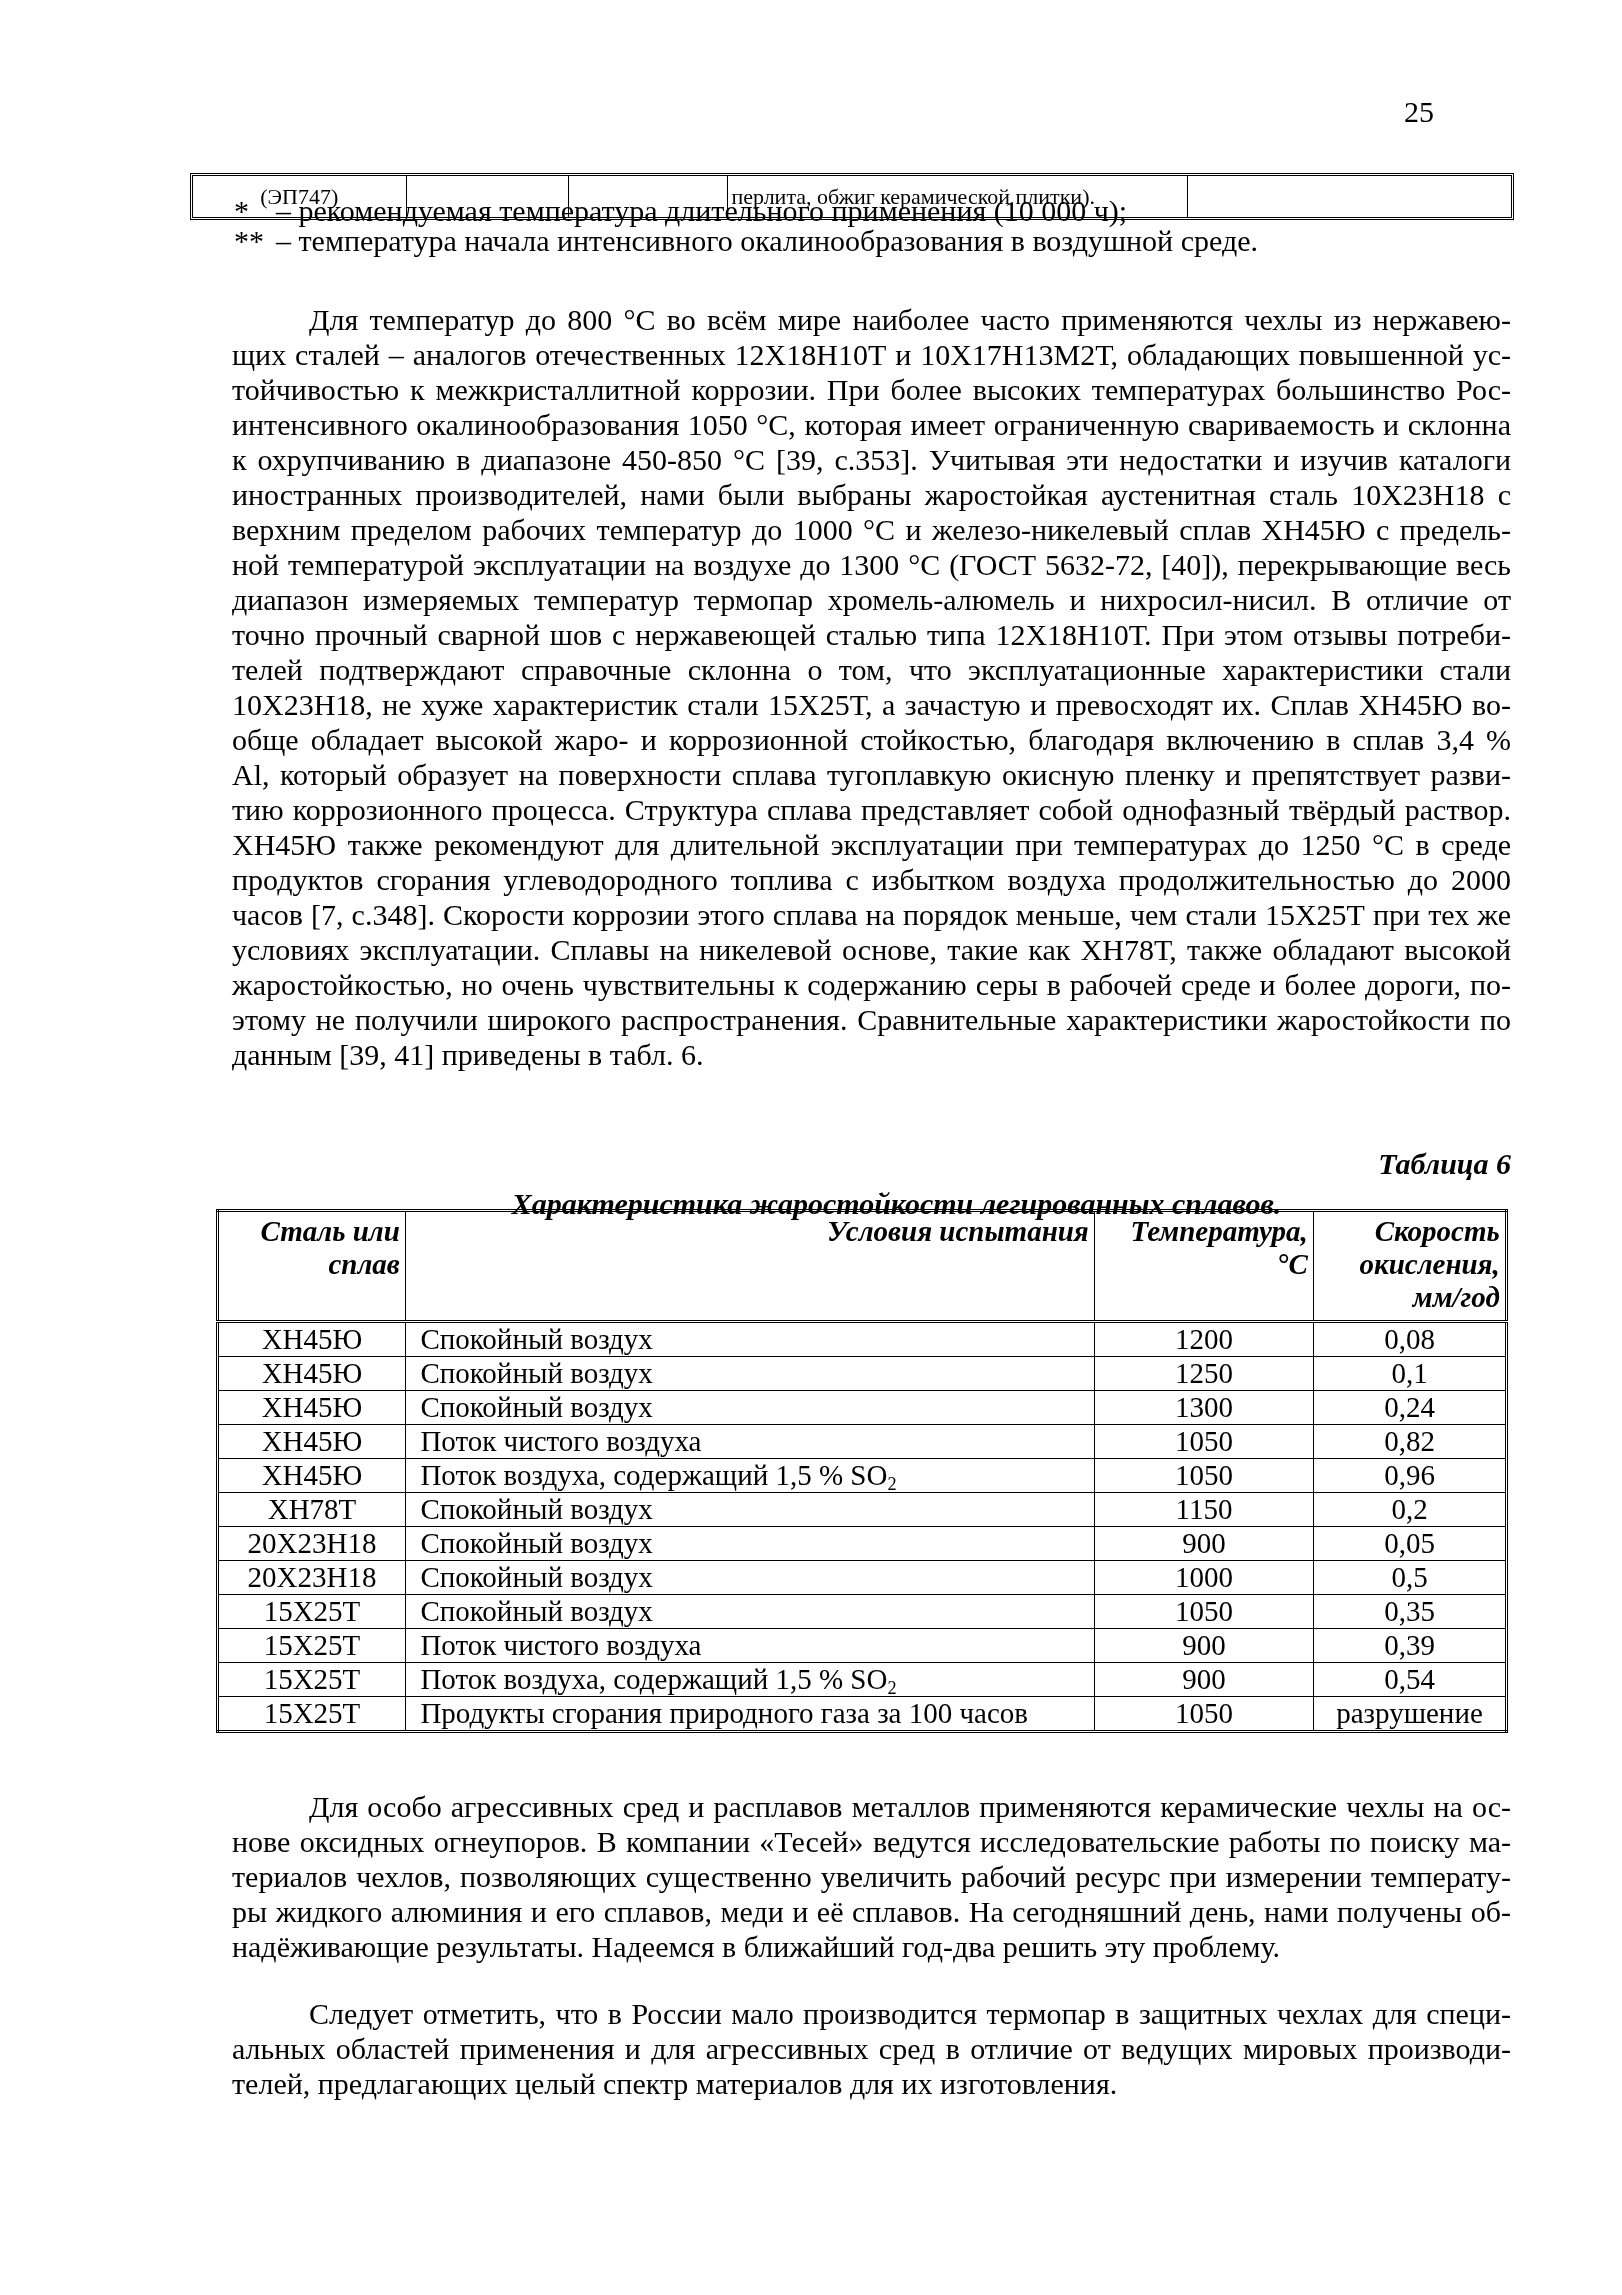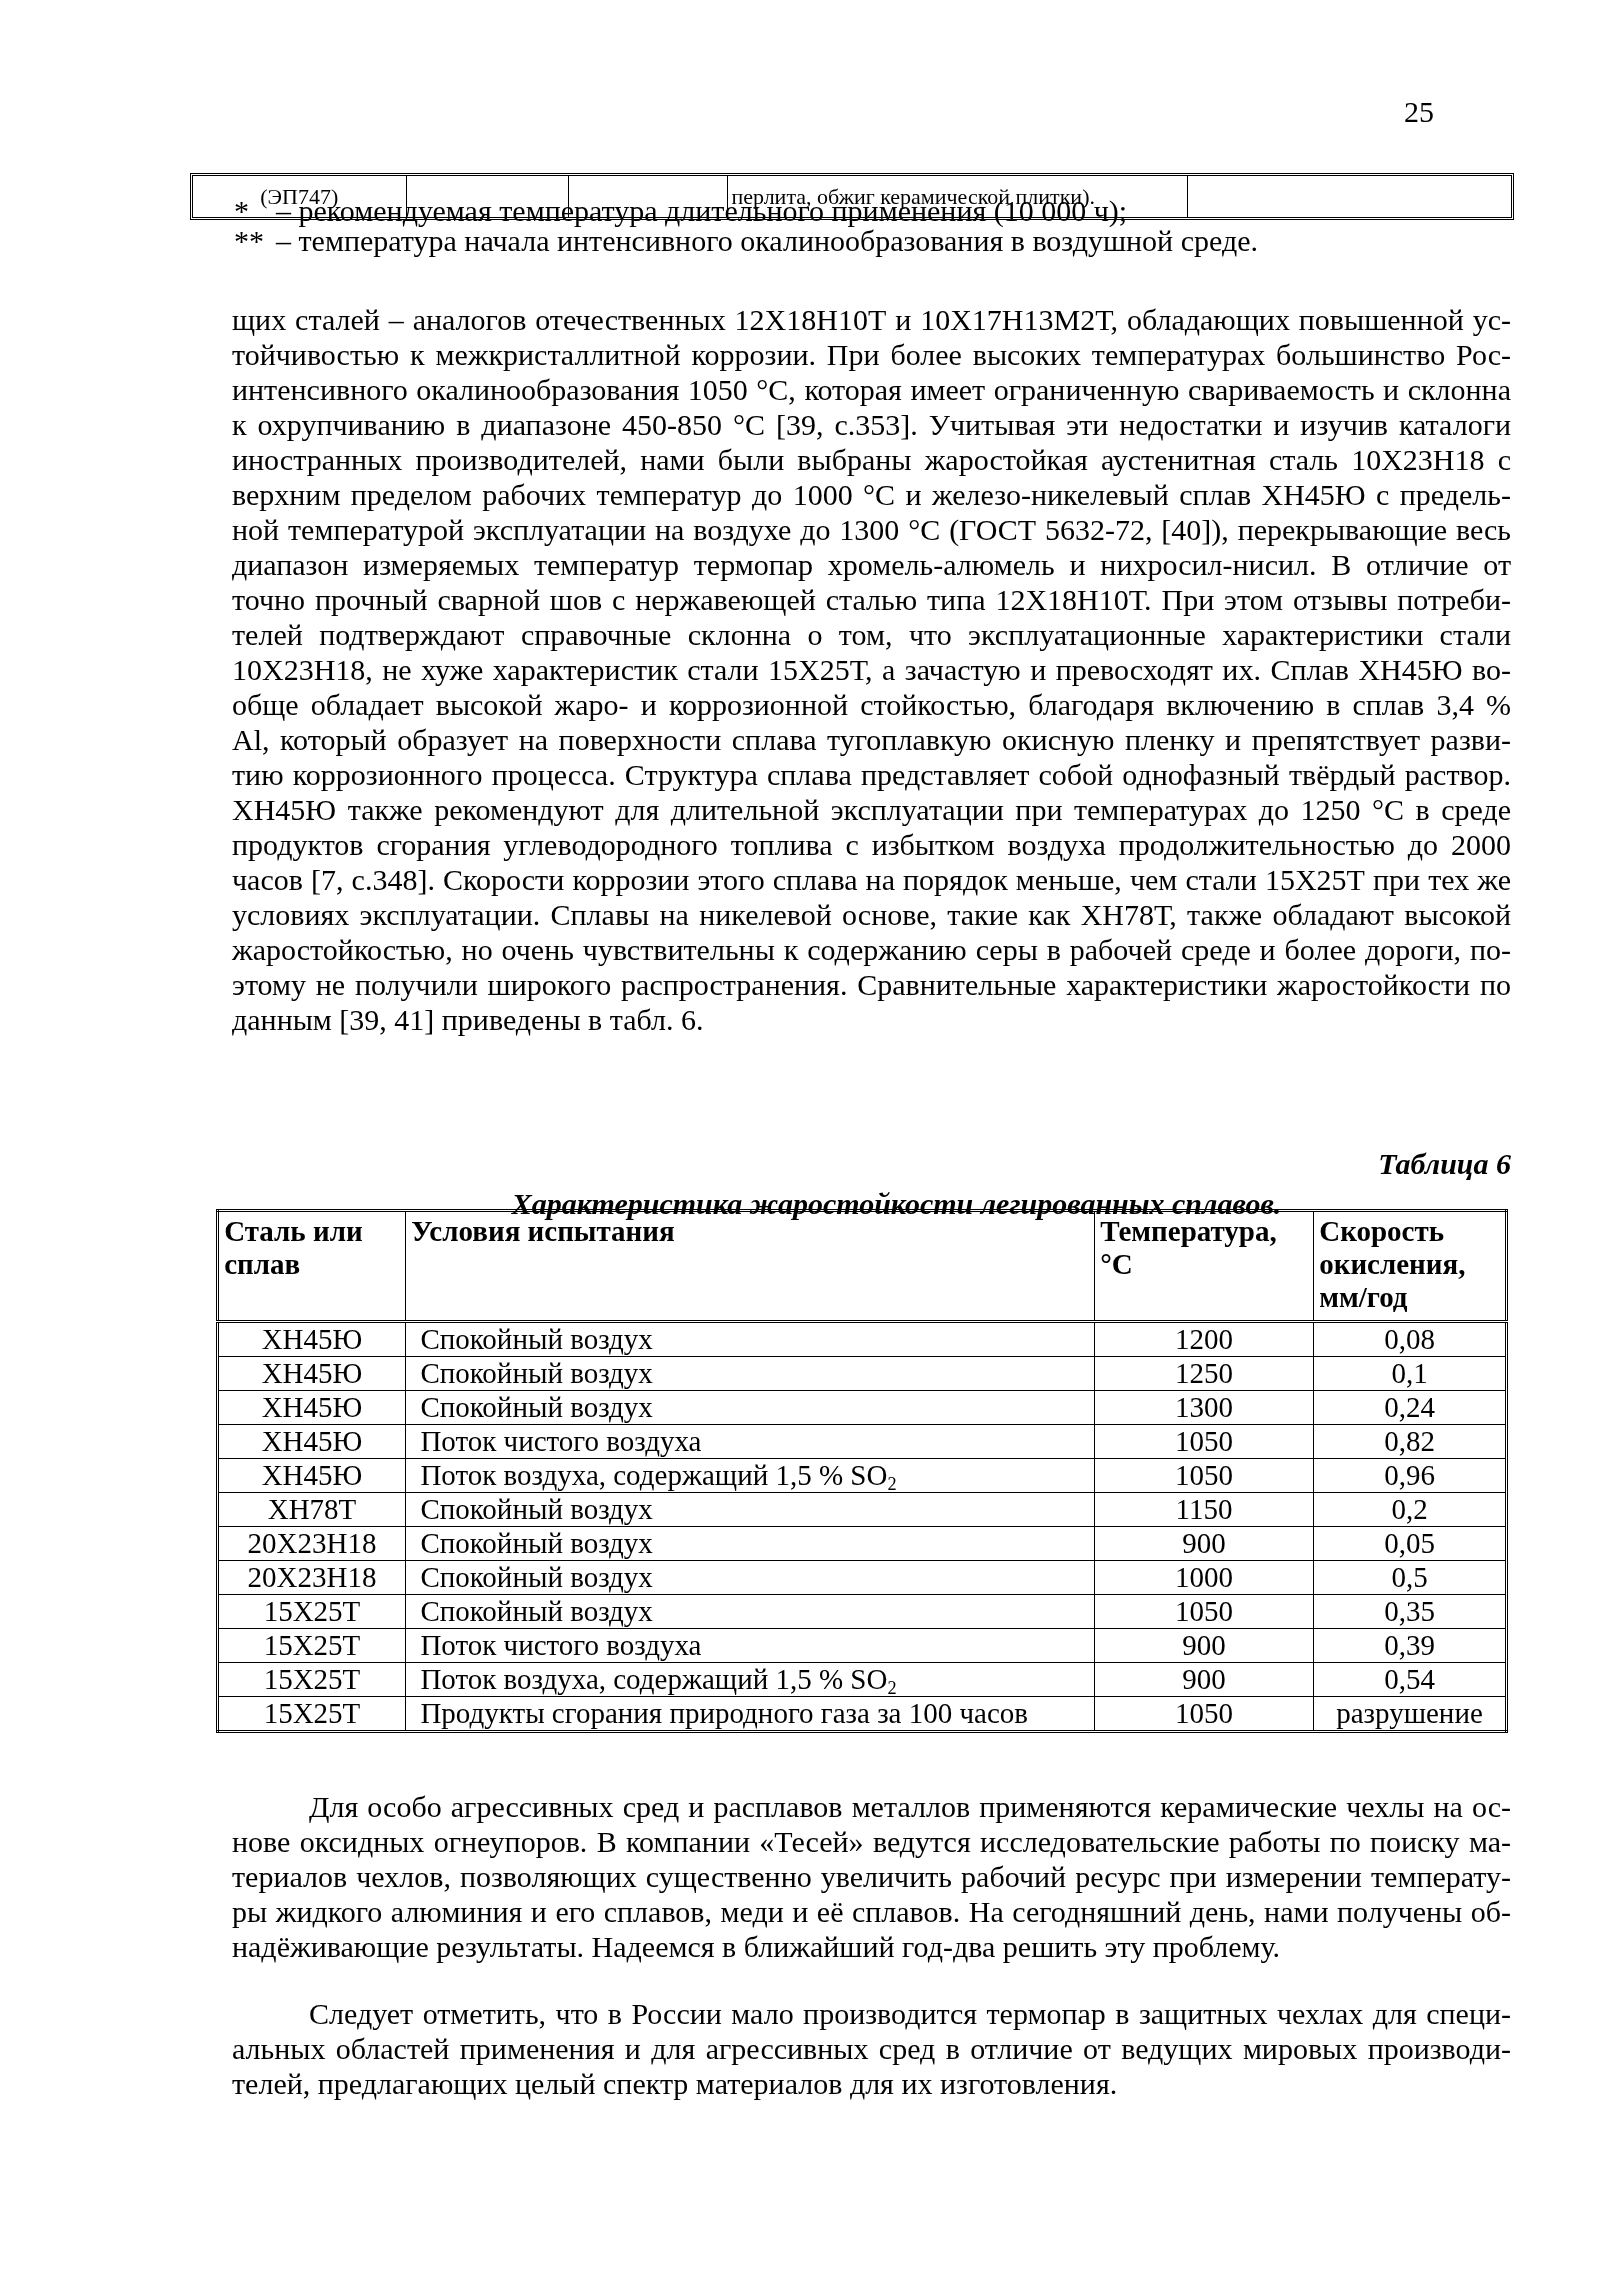"Для температур до 800 °С" span.line { html: none -> <span>Для температур до 800 °С во всём мире наиболее часто применяются чехлы из нержавею-</span> }
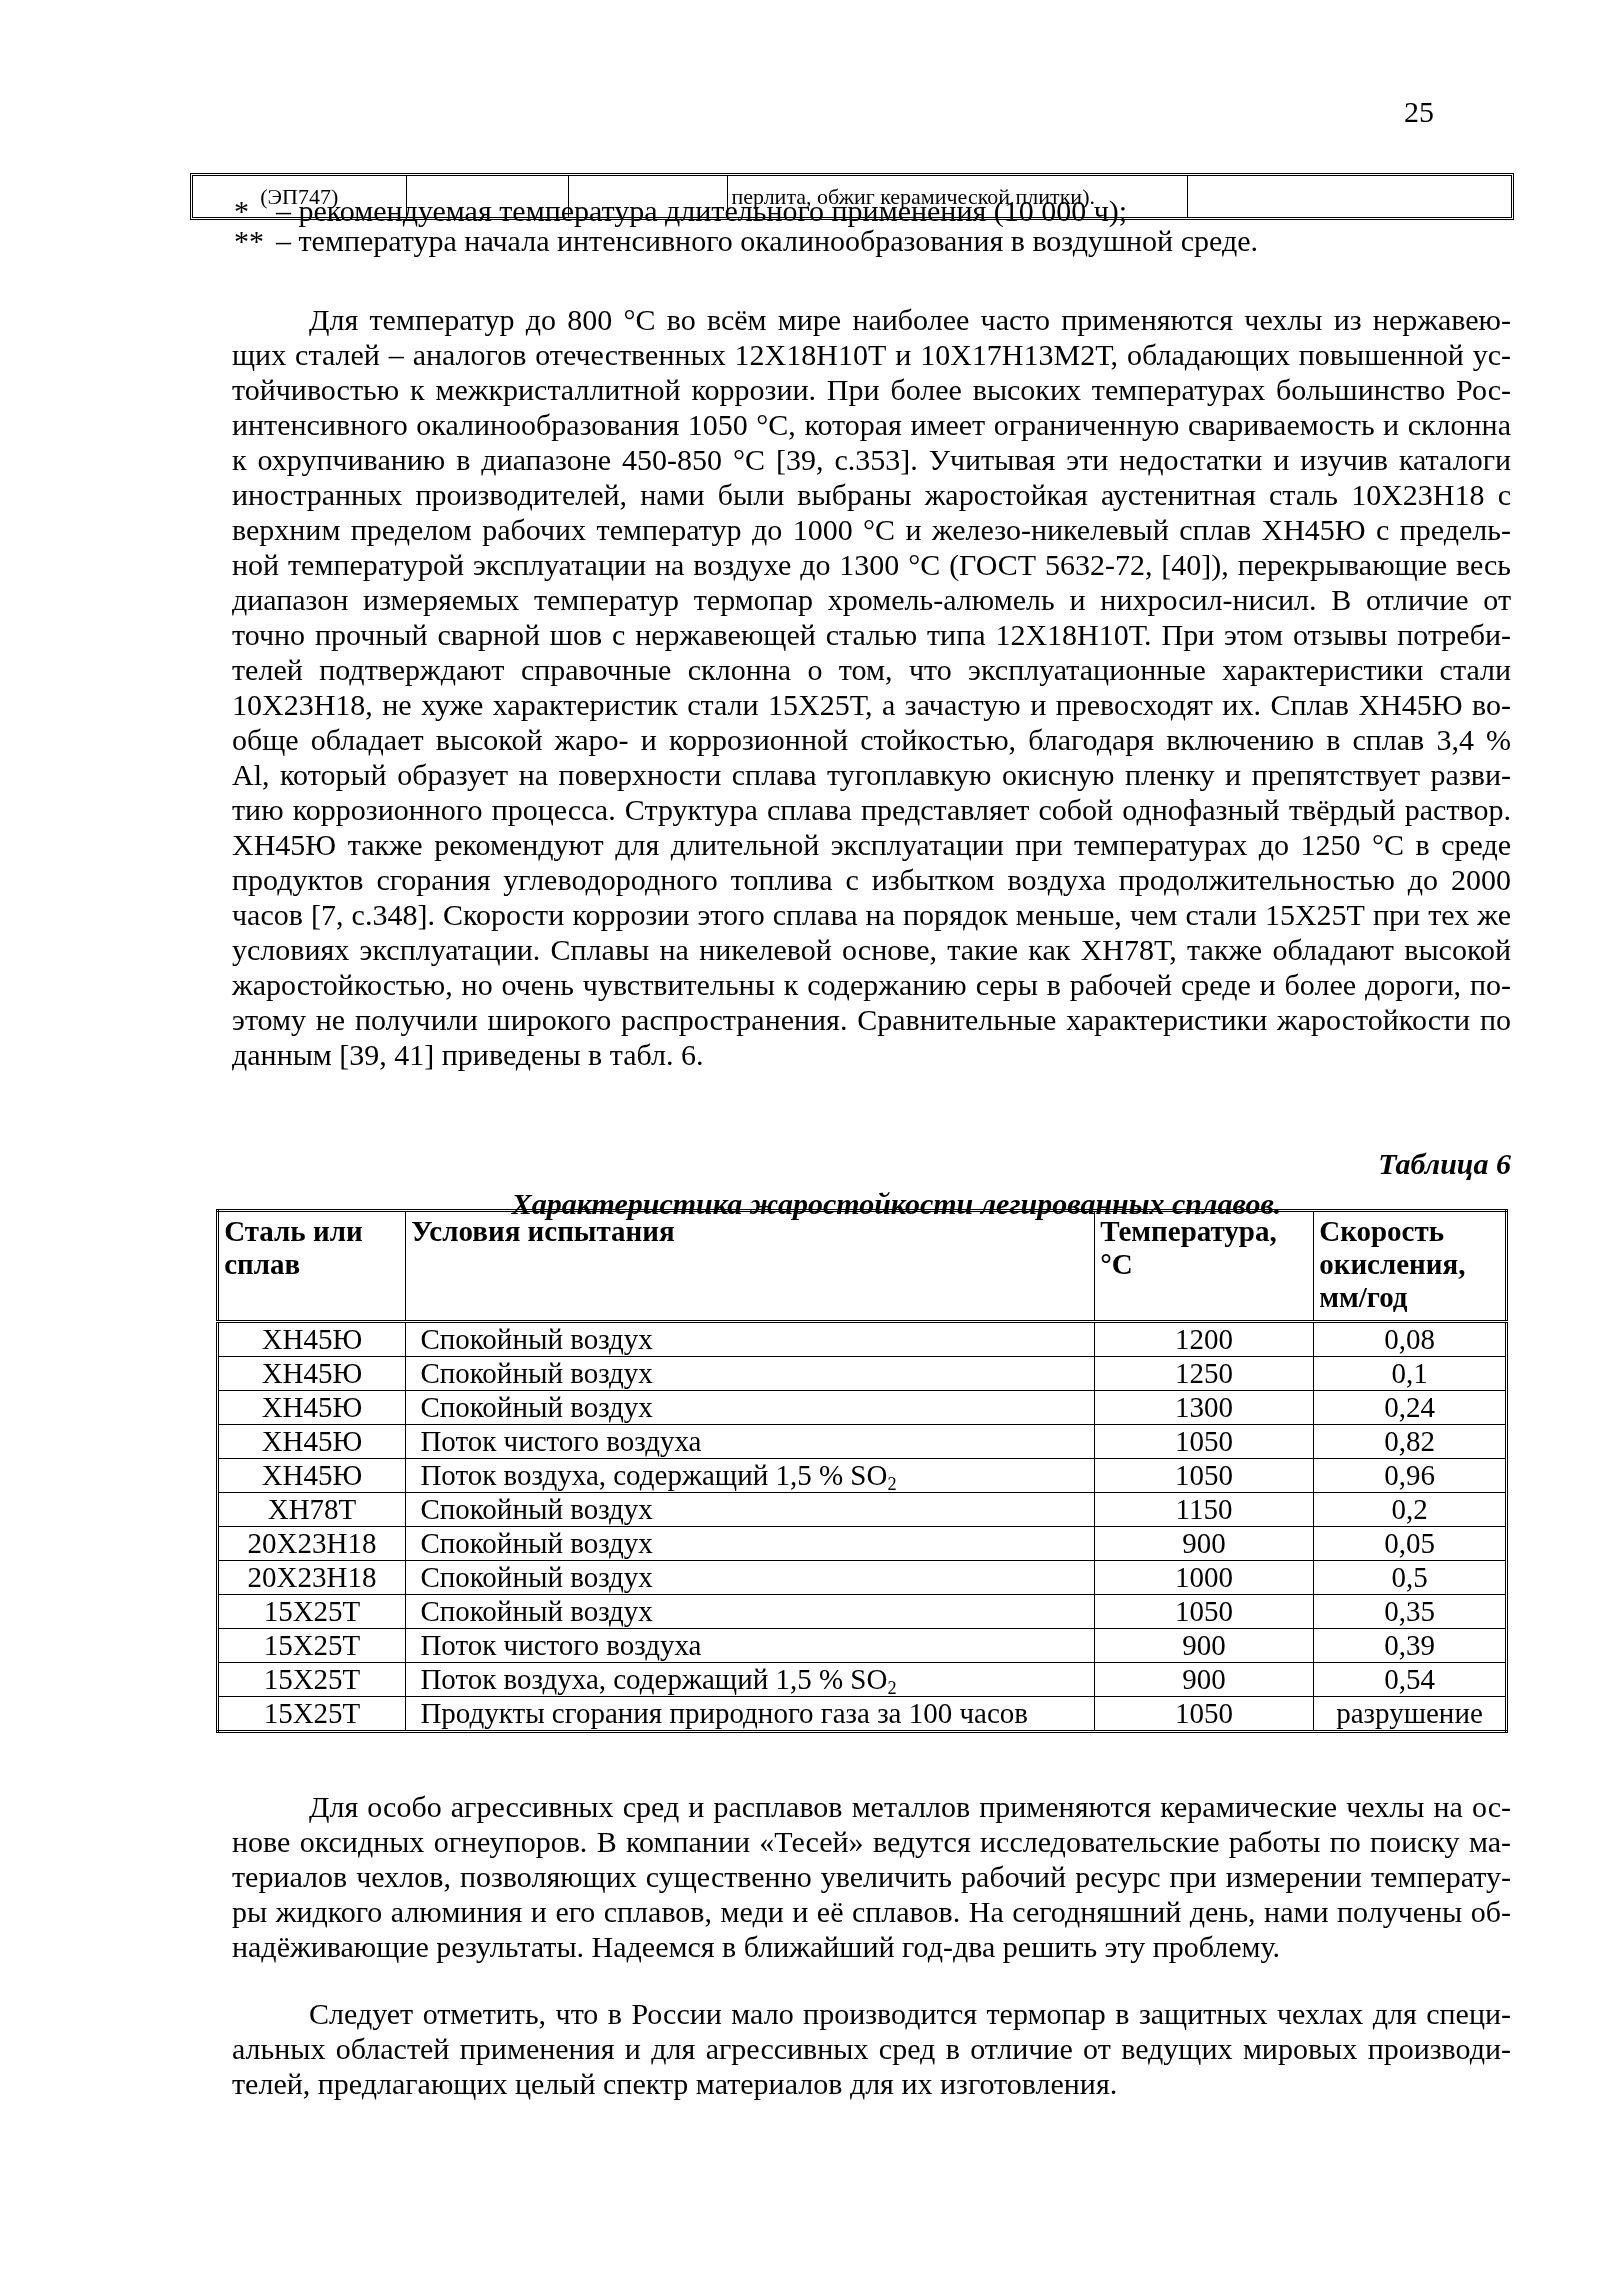"Сталь или сплав" .data-table th { font-style: none -> italic; text-align: left -> right }
